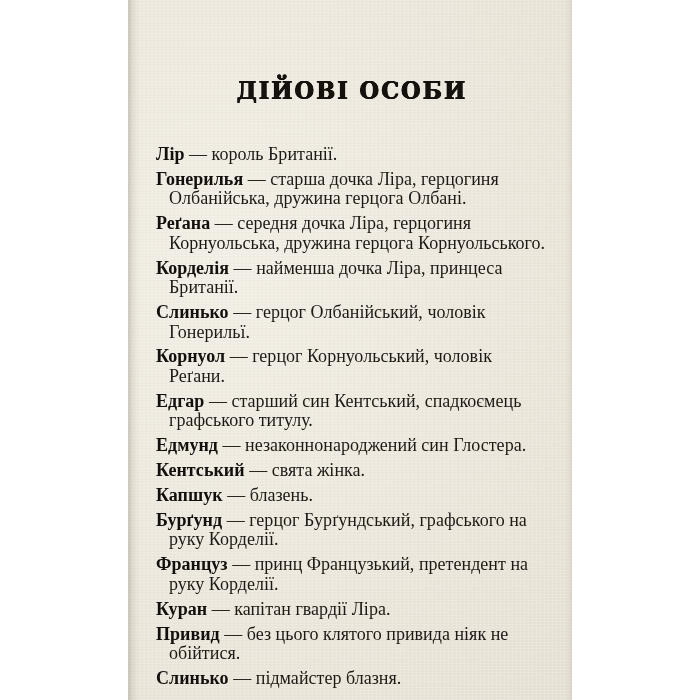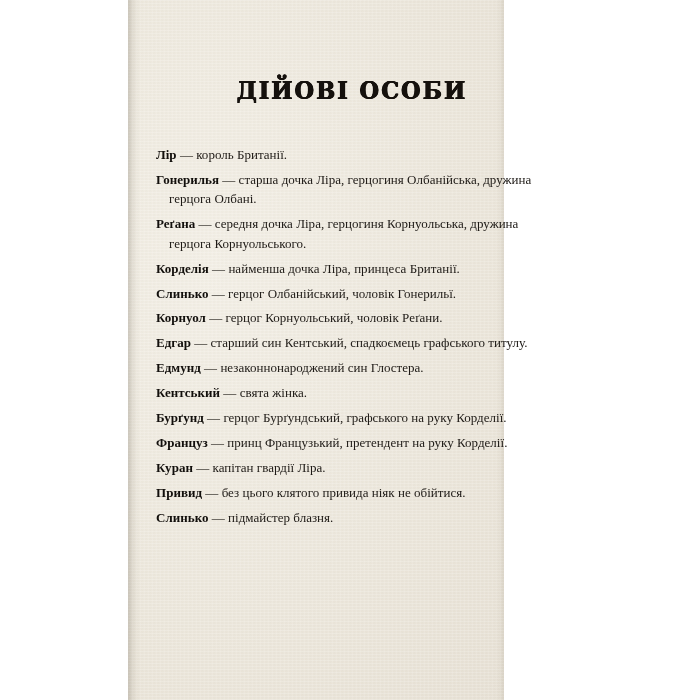"ДІЙОВІ ОСОБИ" .page { width: 376px -> 444px }
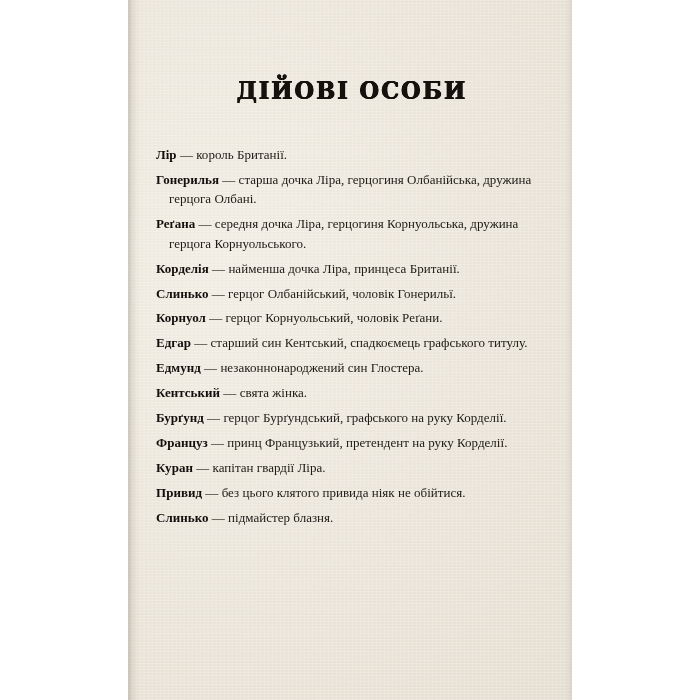"Лір — король Британії." .cast-entry { font-size: 13px -> 18px }
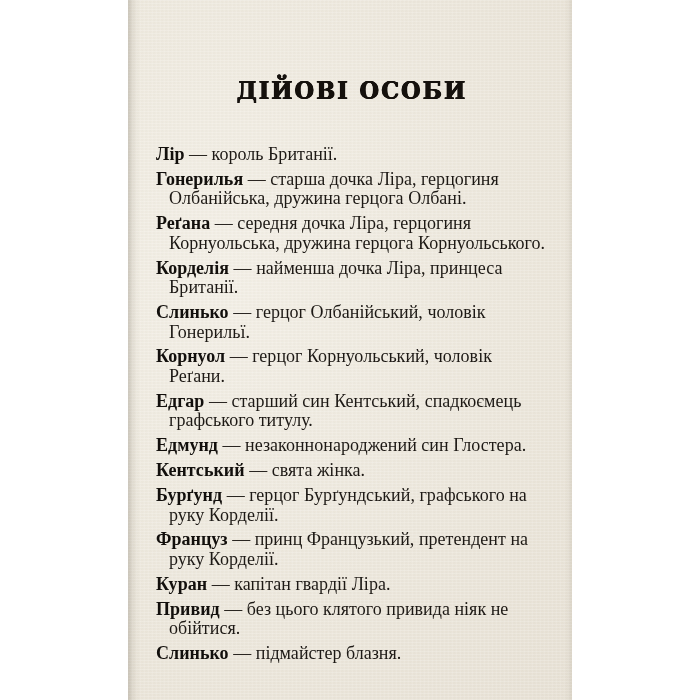"Капшук — блазень." li.cast-entry { html: none -> <li><span>Капшук</span> <span>—</span> <span>блазень.</span></li> }
